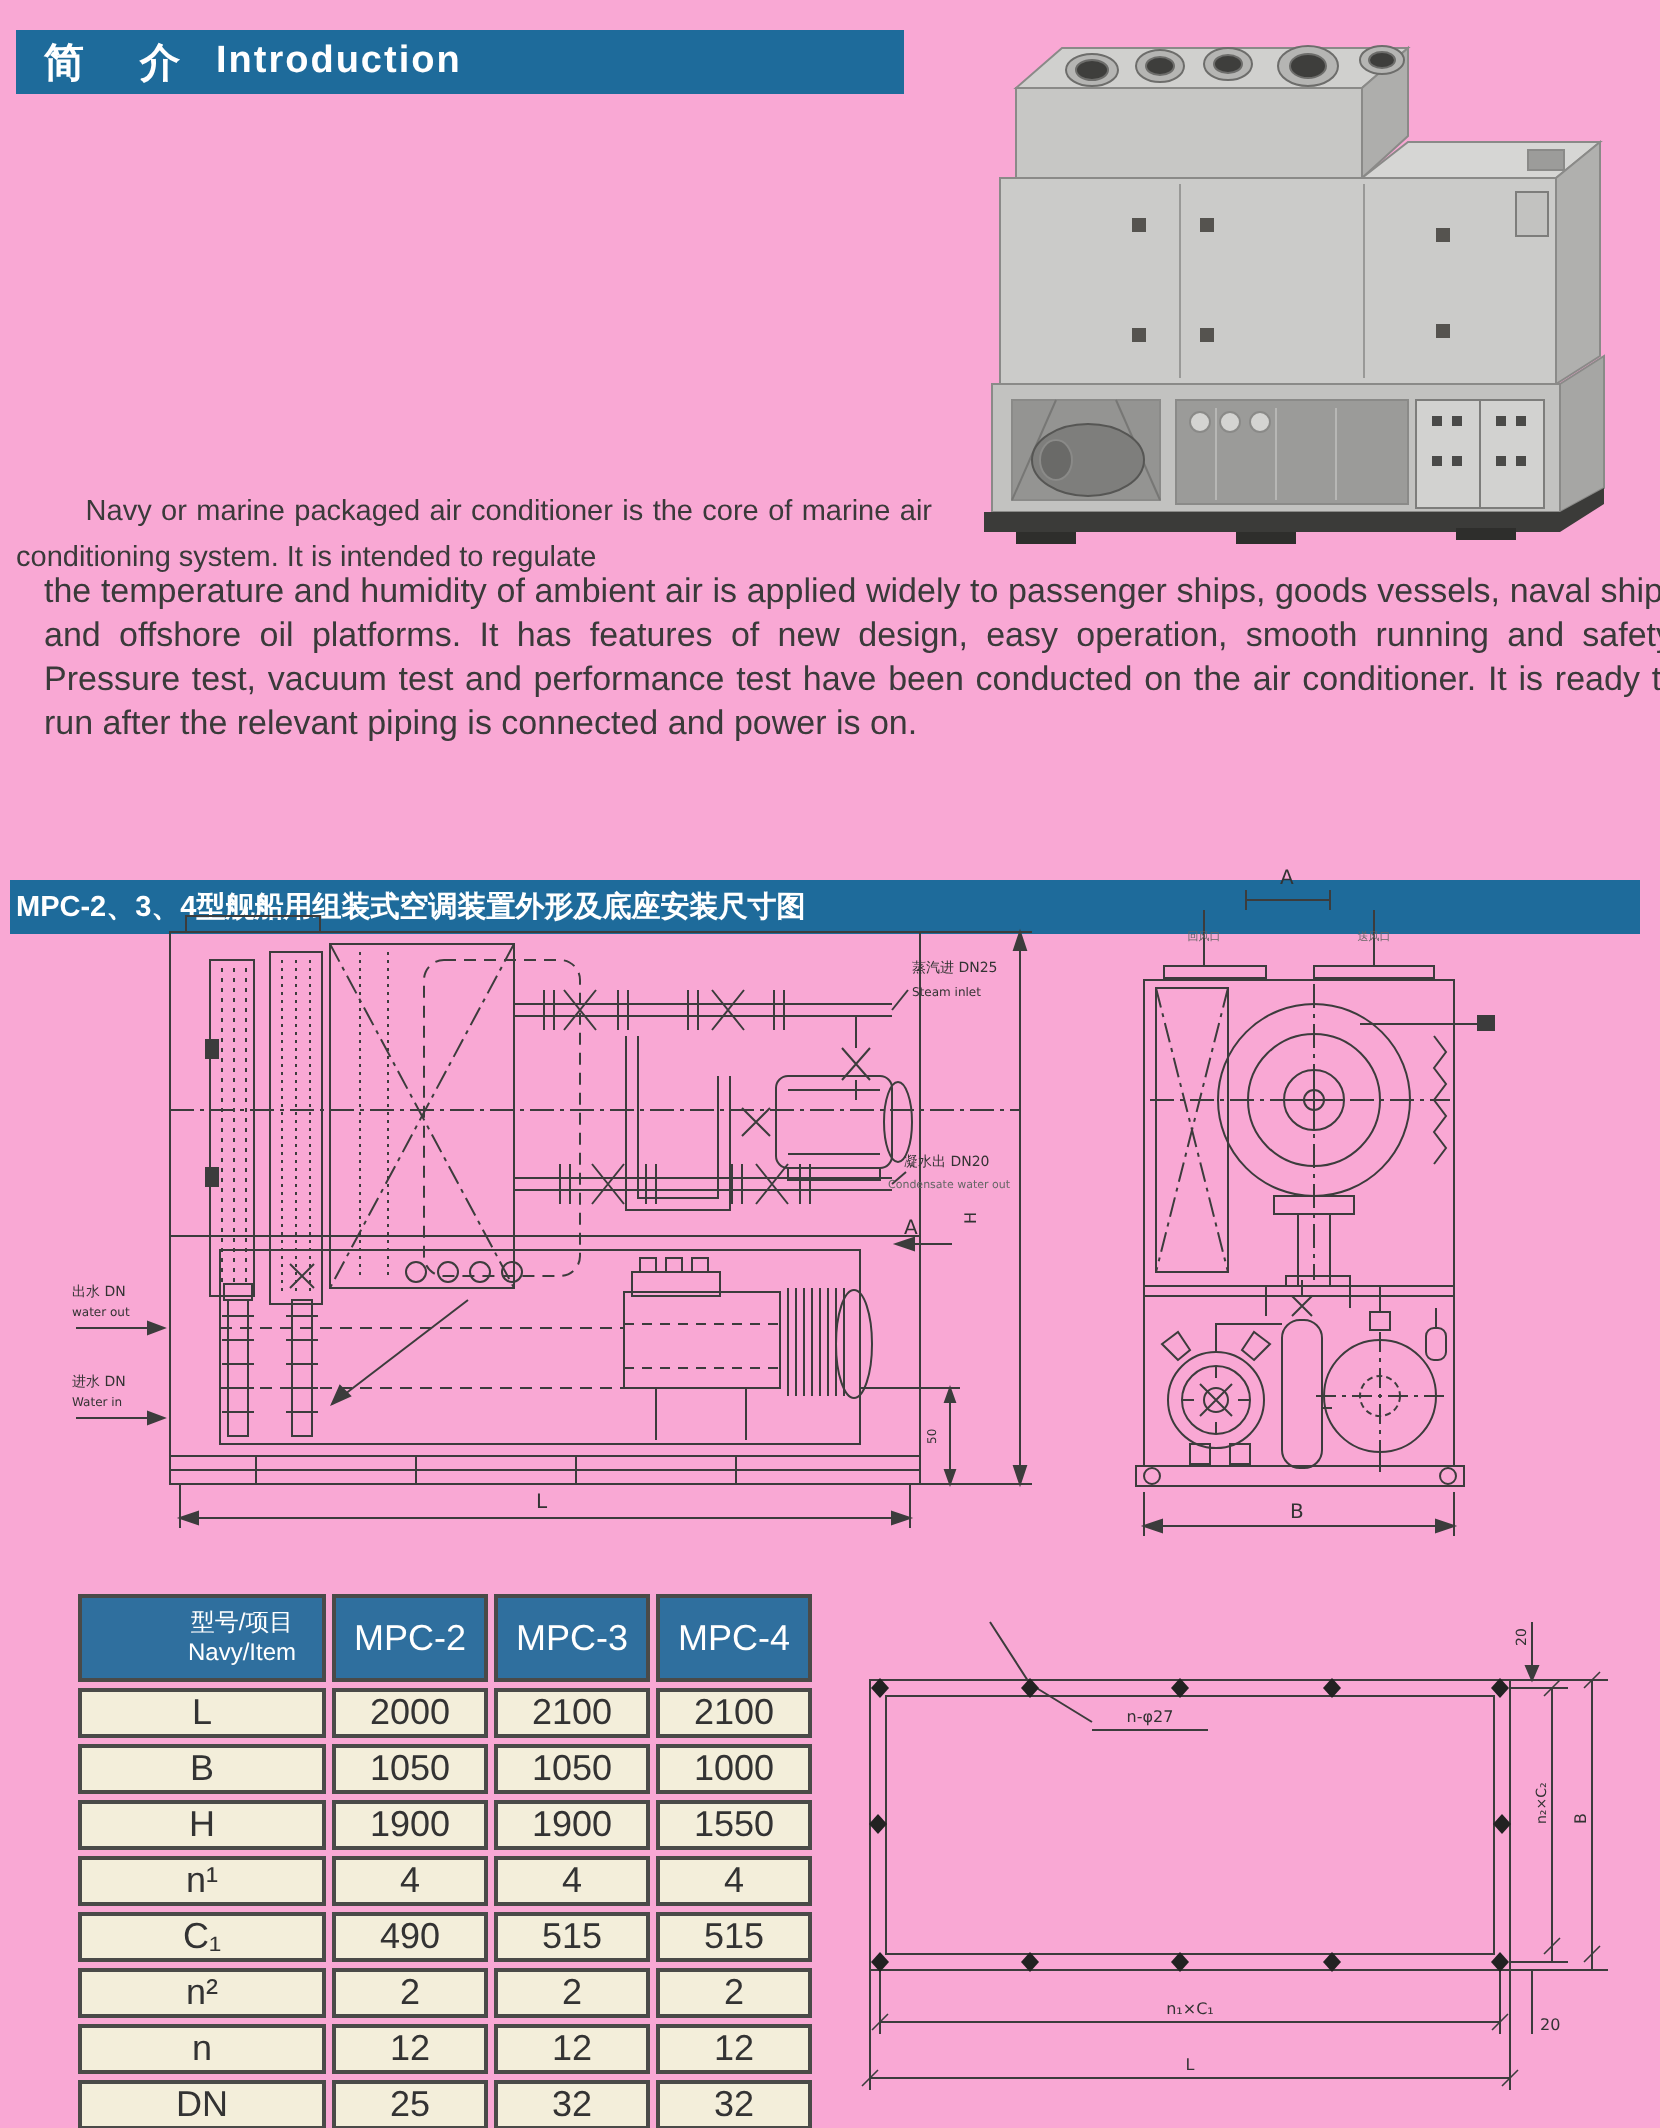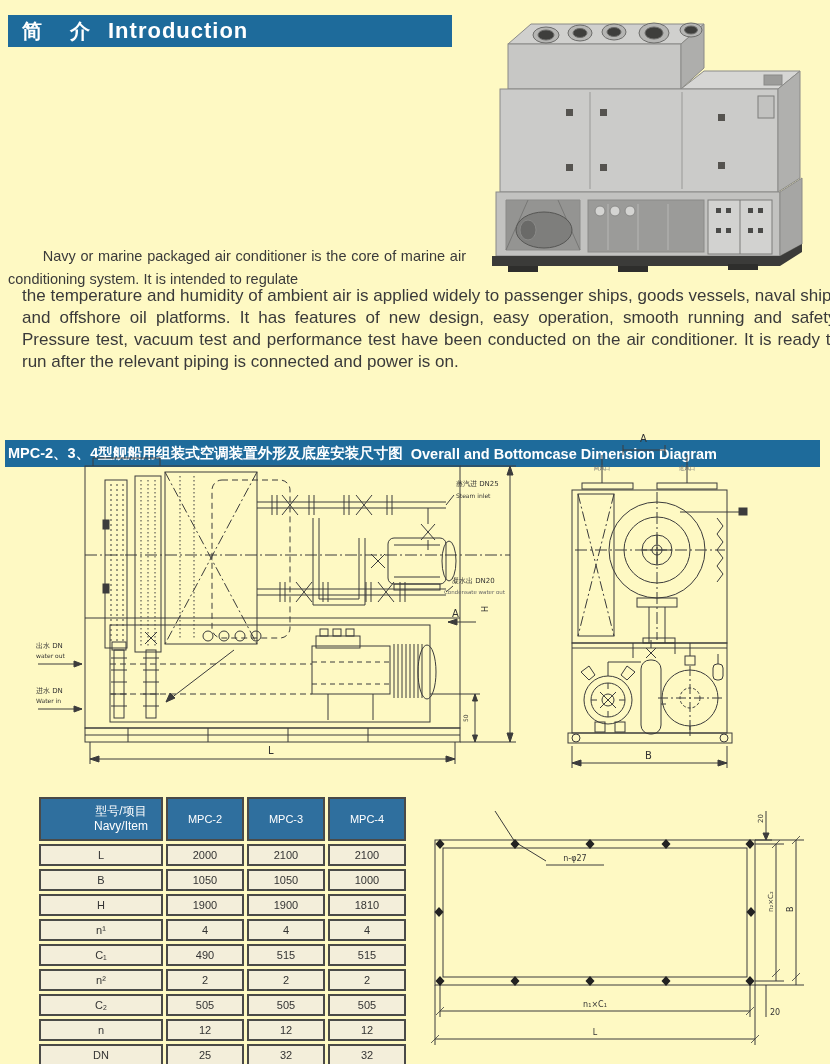"简 介" .page { background: #fef9c3 -> #f9a8d4 }
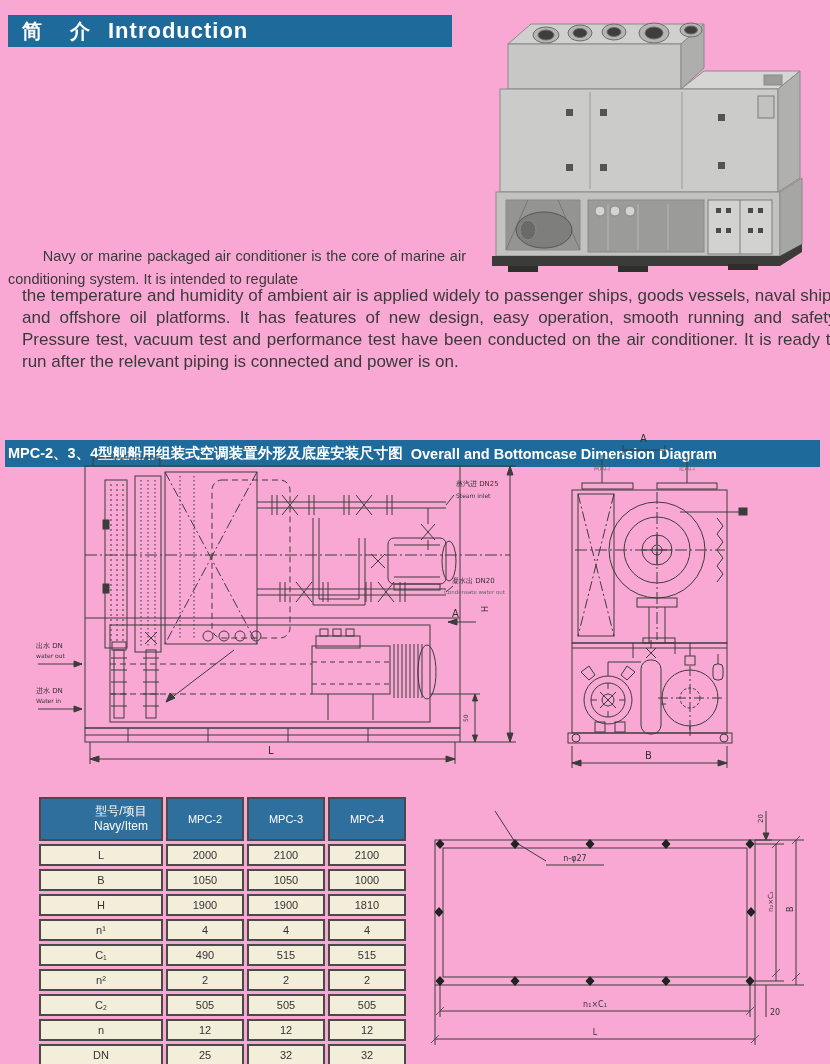"Introduction" .bar1 .en { font-size: 22px -> 19px }
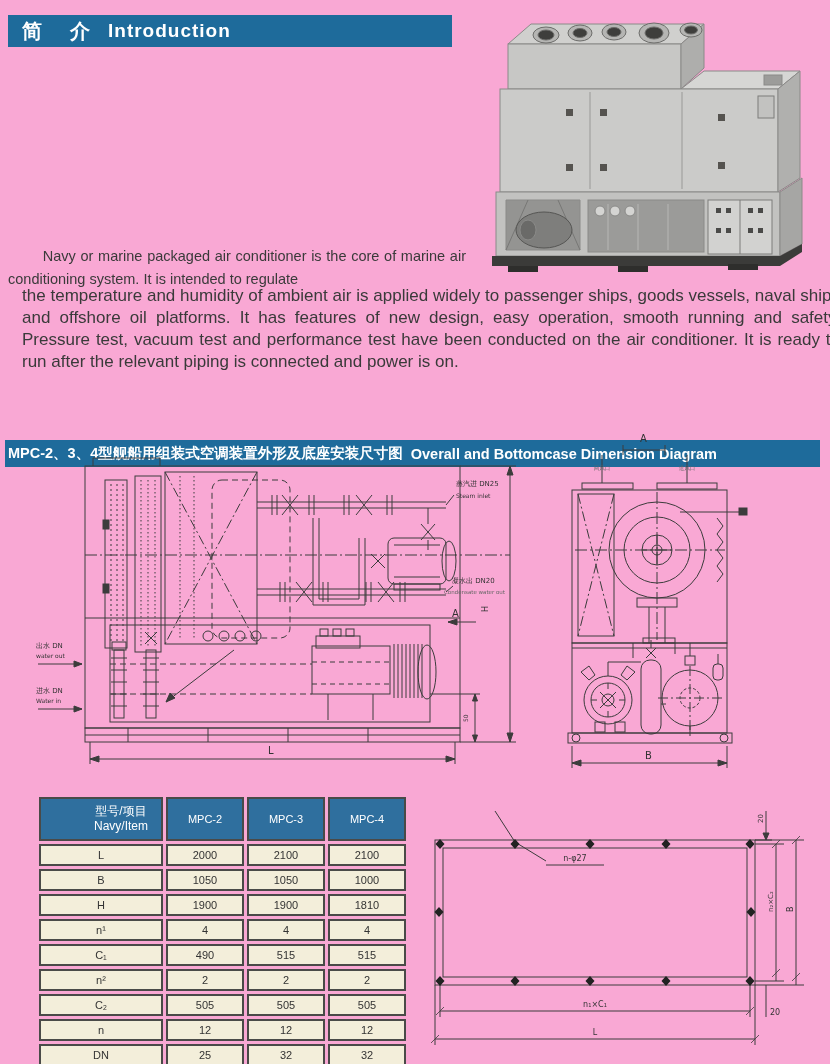"Overall and Bottomcase Dimension Diagram" span.en { html: <span>Overall and Bottomcase Dimension Diagram</span> -> none }
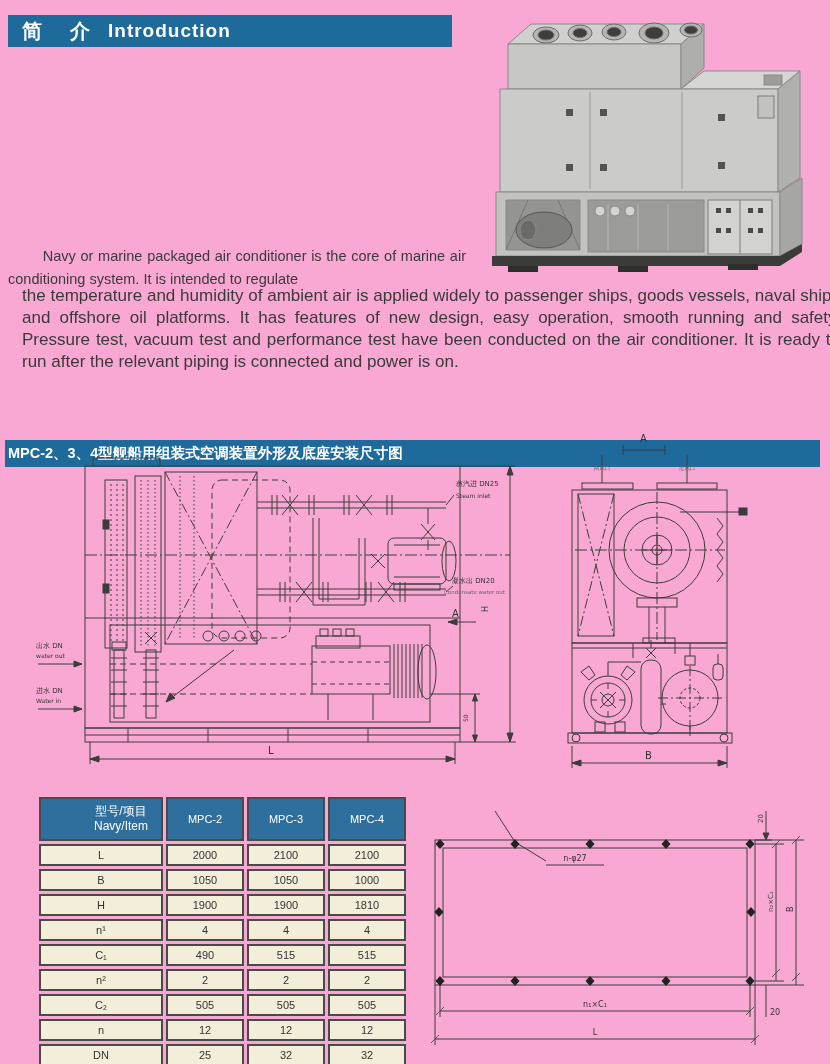"MPC-2" table.dims th,table.dims td { font-size: 11px -> 18px }
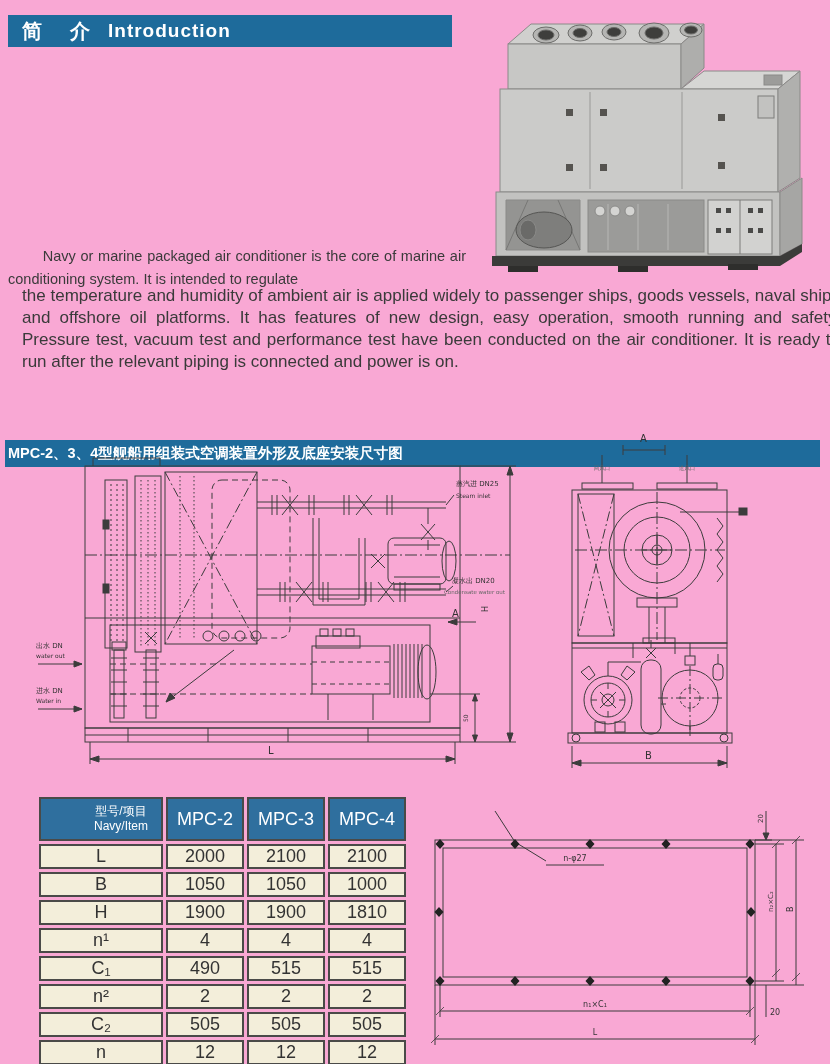"1810" td { text: 1810 -> 1550 }
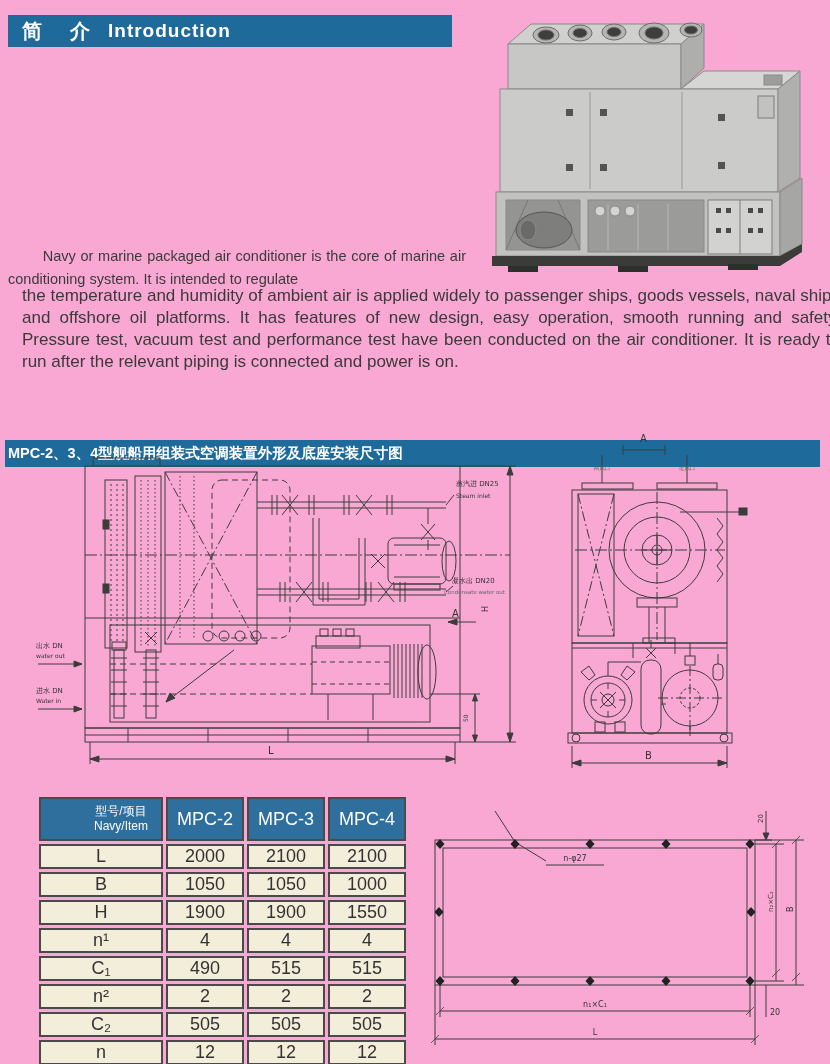"C₂" tr { html: <tr> <th>C₂</th> <td>505</td> <td>505</td> <td>505</td> </tr> -> none }
